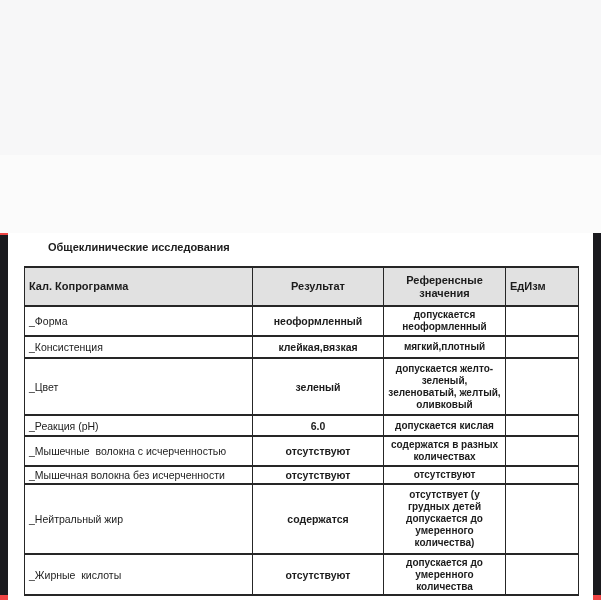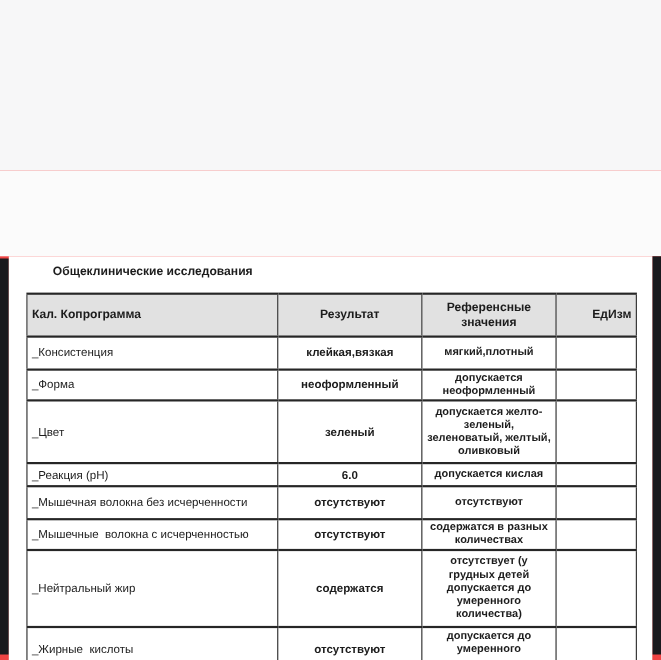"ЕдИзм" th.h-unit { text-align: right -> left }
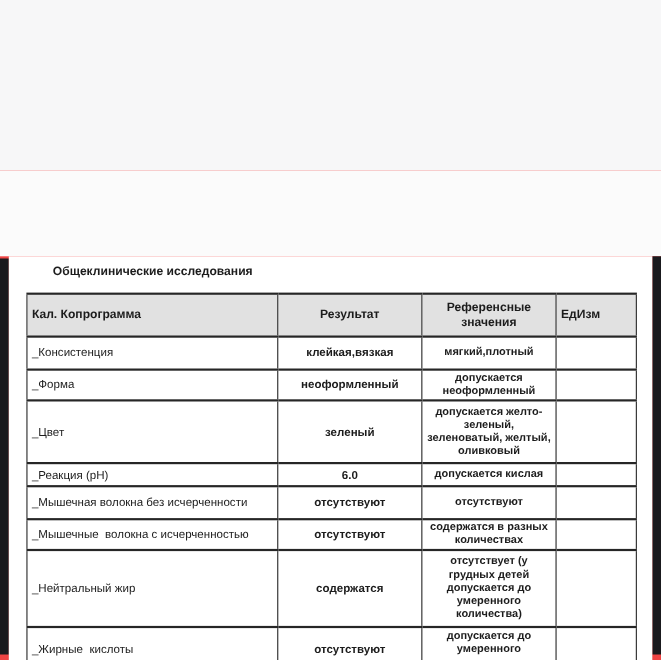"_Консистенция" tr { order: before "_Форма" -> after "_Форма" }
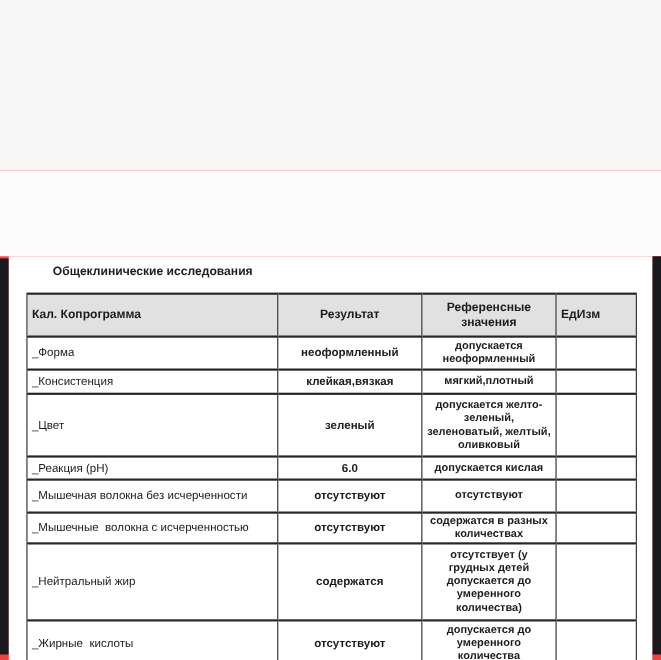"_Мышечная волокна без исчерченности" tr { order: before "_Мышечные волокна с исчерченностью" -> after "_Мышечные волокна с исчерченностью" }
